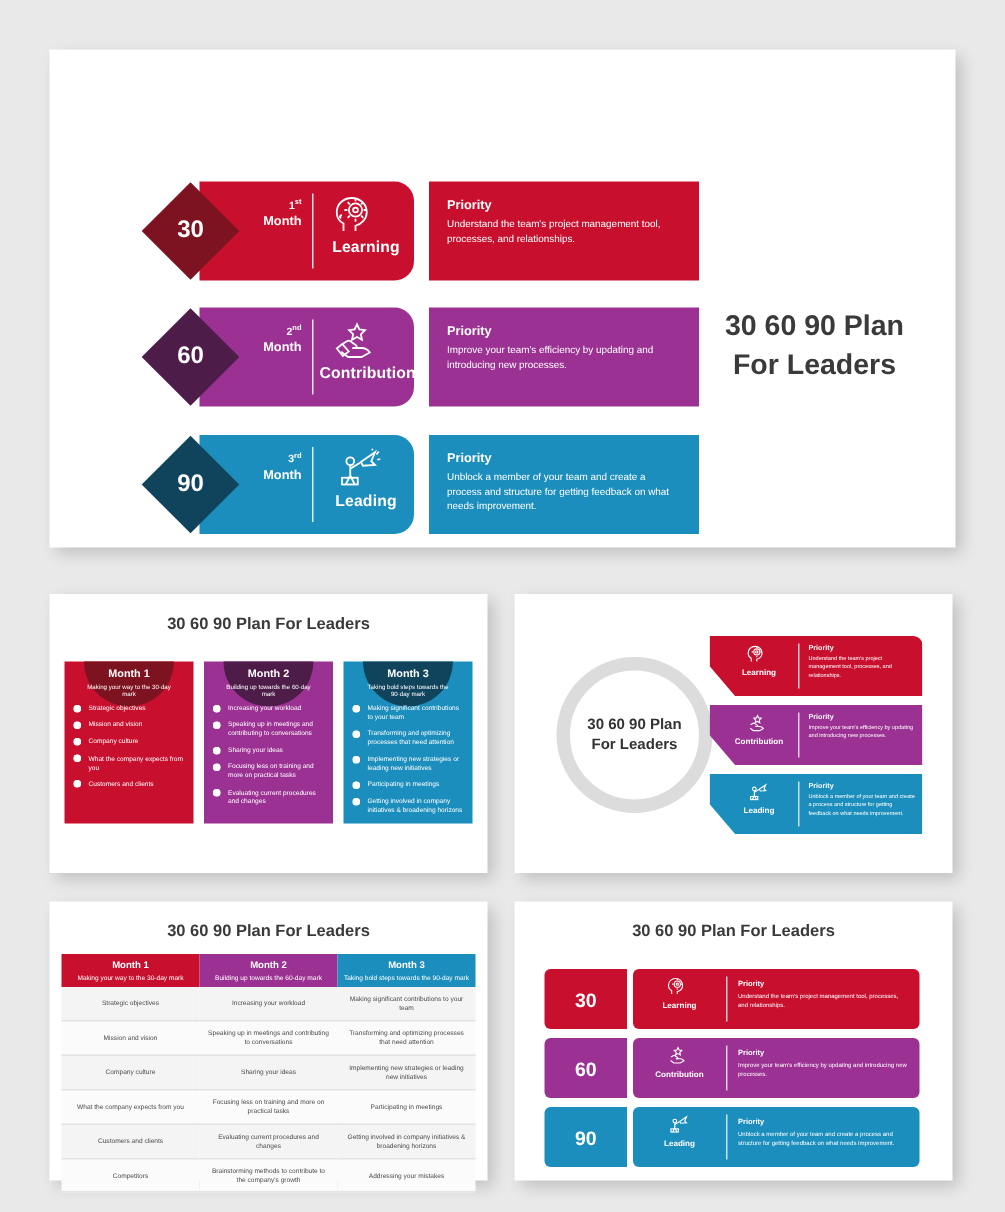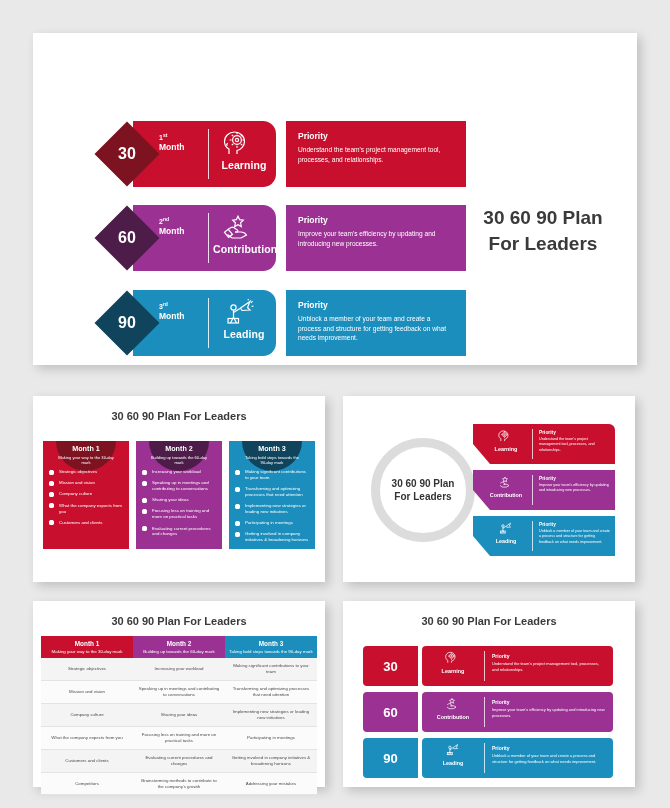"Month" .hero-month { text-align: left -> right }
